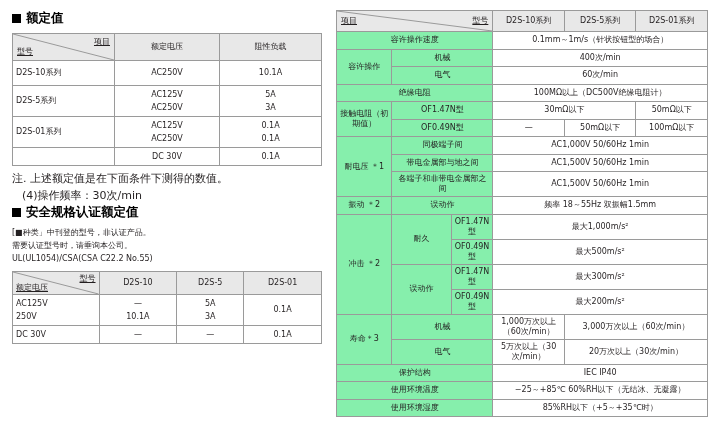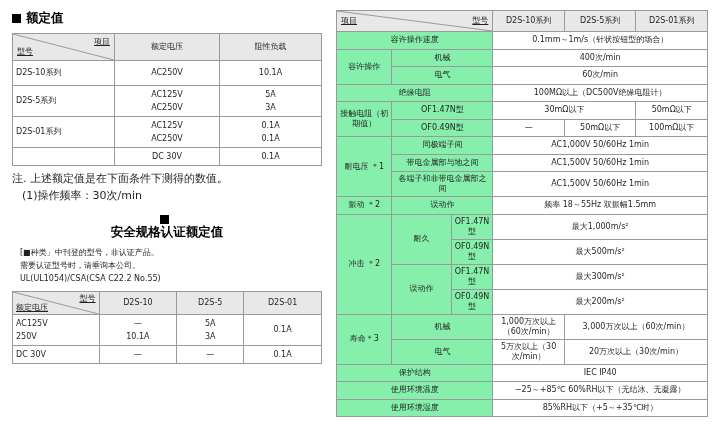"(1)操作频率：30次/min" span.ind { text: 1 -> 4 }
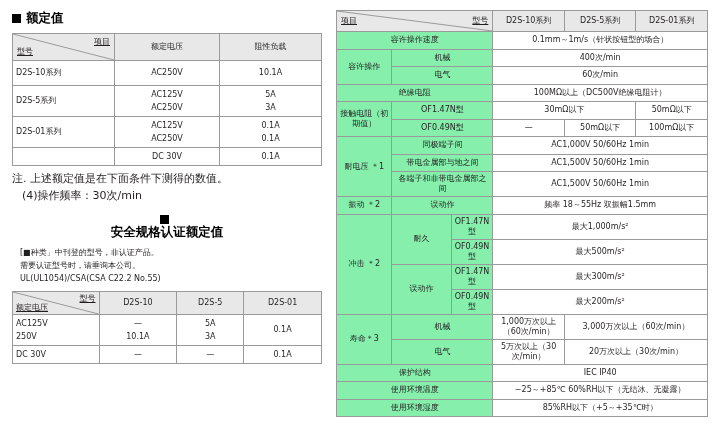"安全规格认证额定值" .mt16 { flex-direction: column -> none; margin-top: 11px -> 0 }
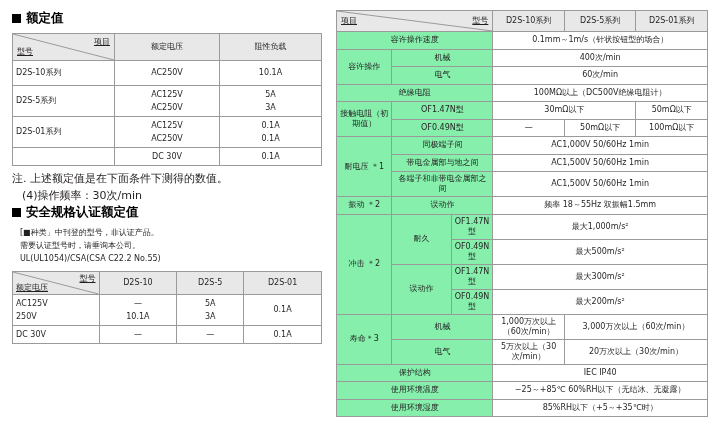"[■种类」中刊登的型号，非认证产品。" .para { margin: 2px 0 6px 8px -> 2px 0 6px 0 }
